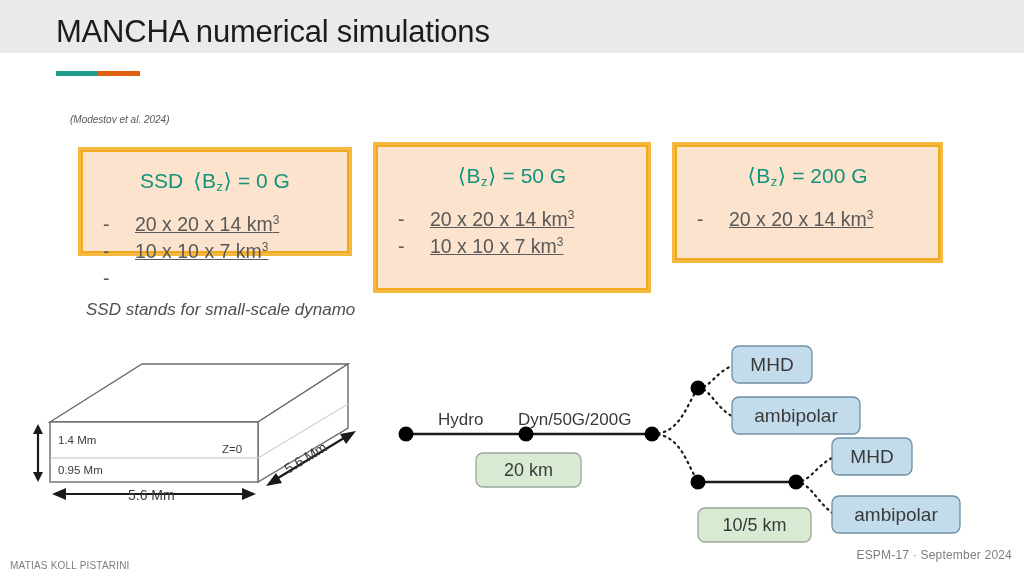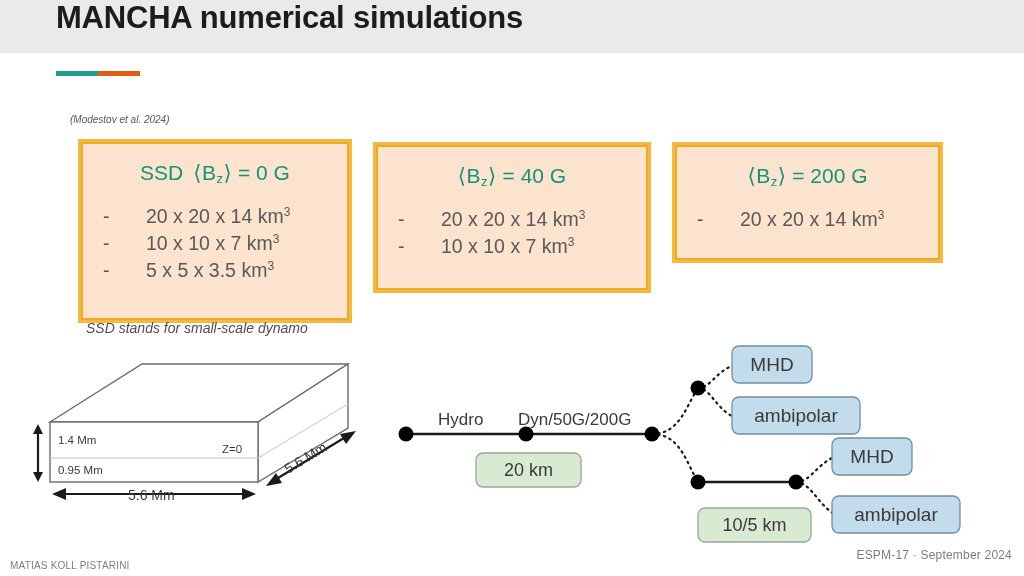"MANCHA numerical simulations" .slide-title { font-weight: bold -> normal; top: 0 -> 14px }
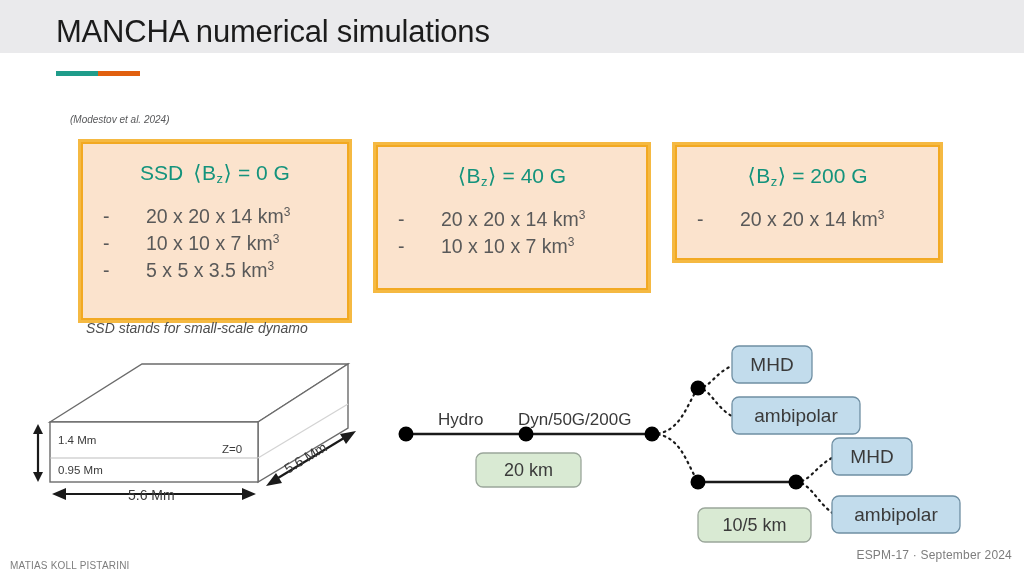"SSD ⟨Bz⟩ = 0 G" #sim-box-1 { height: 178px -> 103px; top: 142px -> 150px }
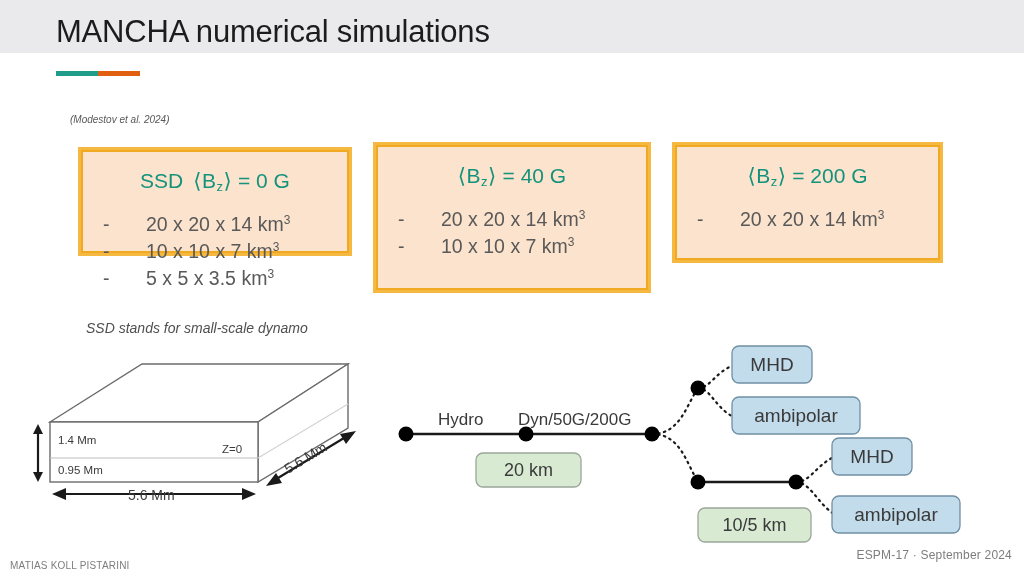"= 40 G" span { text: 40 -> 50 }
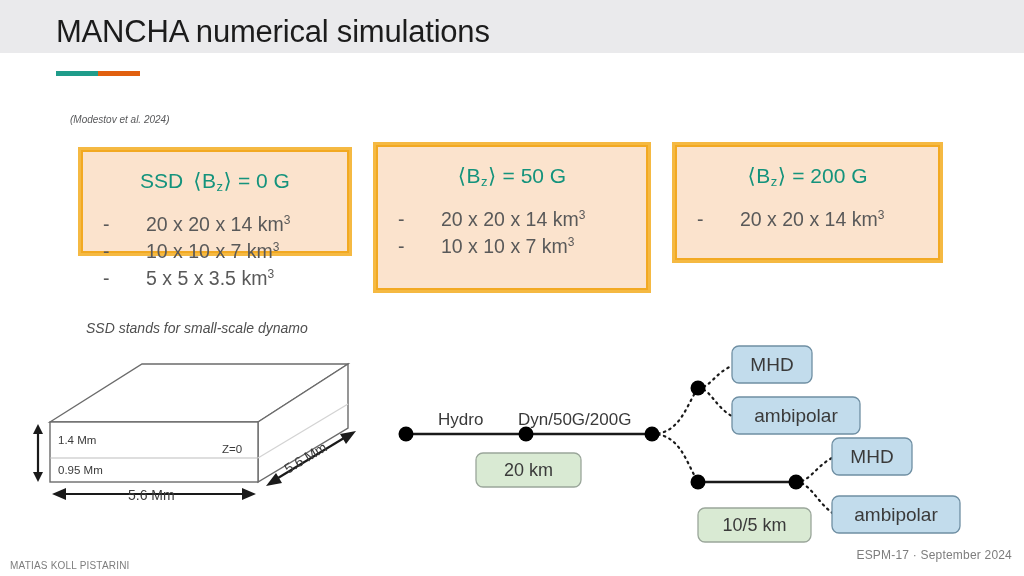"20 x 20 x 14" .sim-list li .val { margin-left: 43px -> 32px; text-decoration: none -> underline }
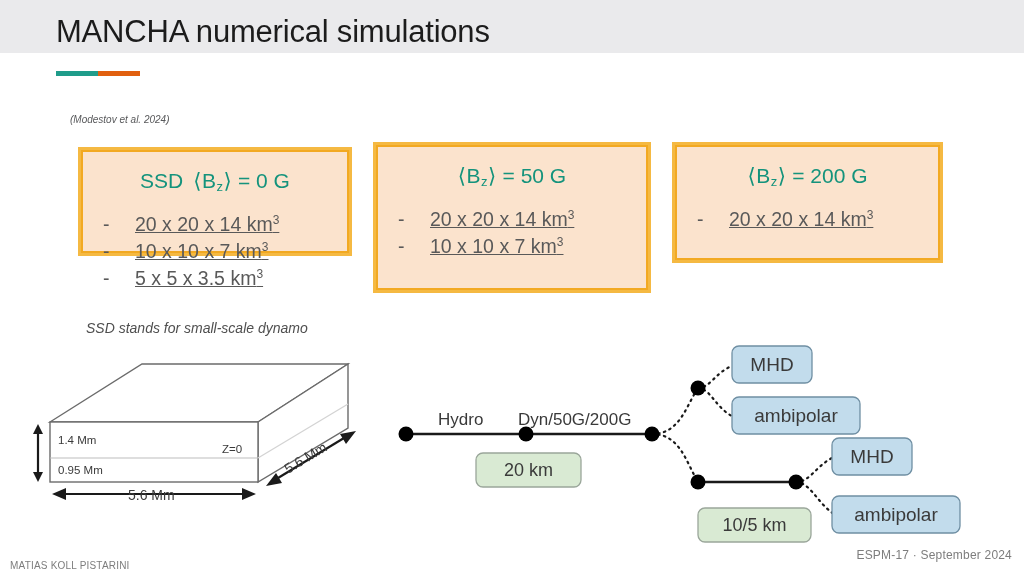"5 x 5 x 3.5" span.val { html: <span><span>5 x 5 x 3.5 km</span><sup>3</sup></span> -> none }
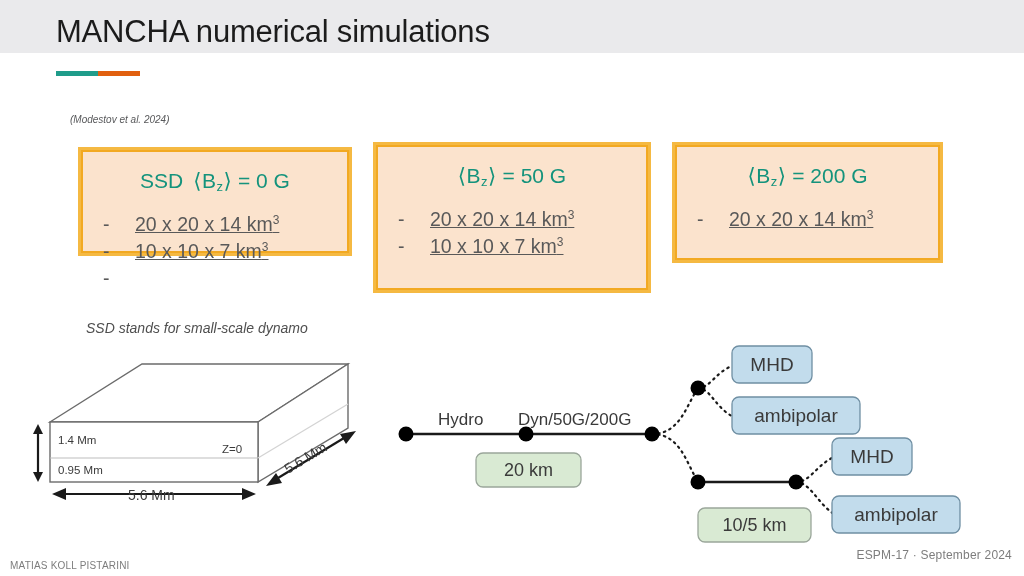"SSD stands for small-scale dynamo" .ssd-note { font-size: 14px -> 17px; margin-top: 20px -> none }
